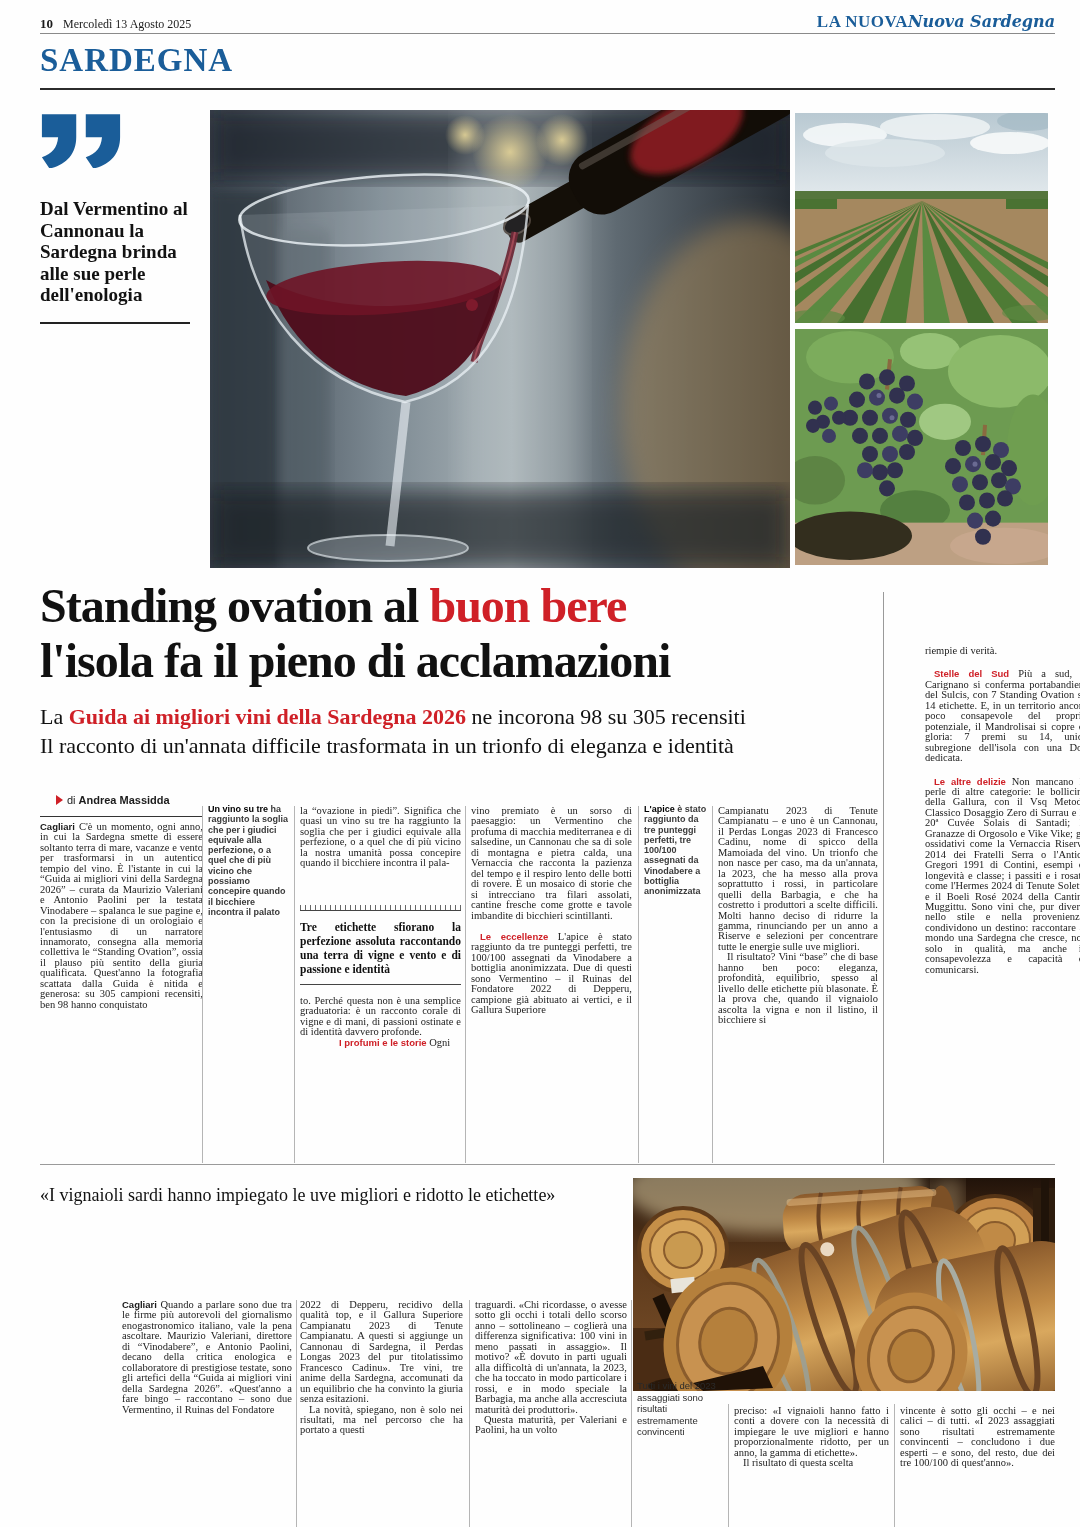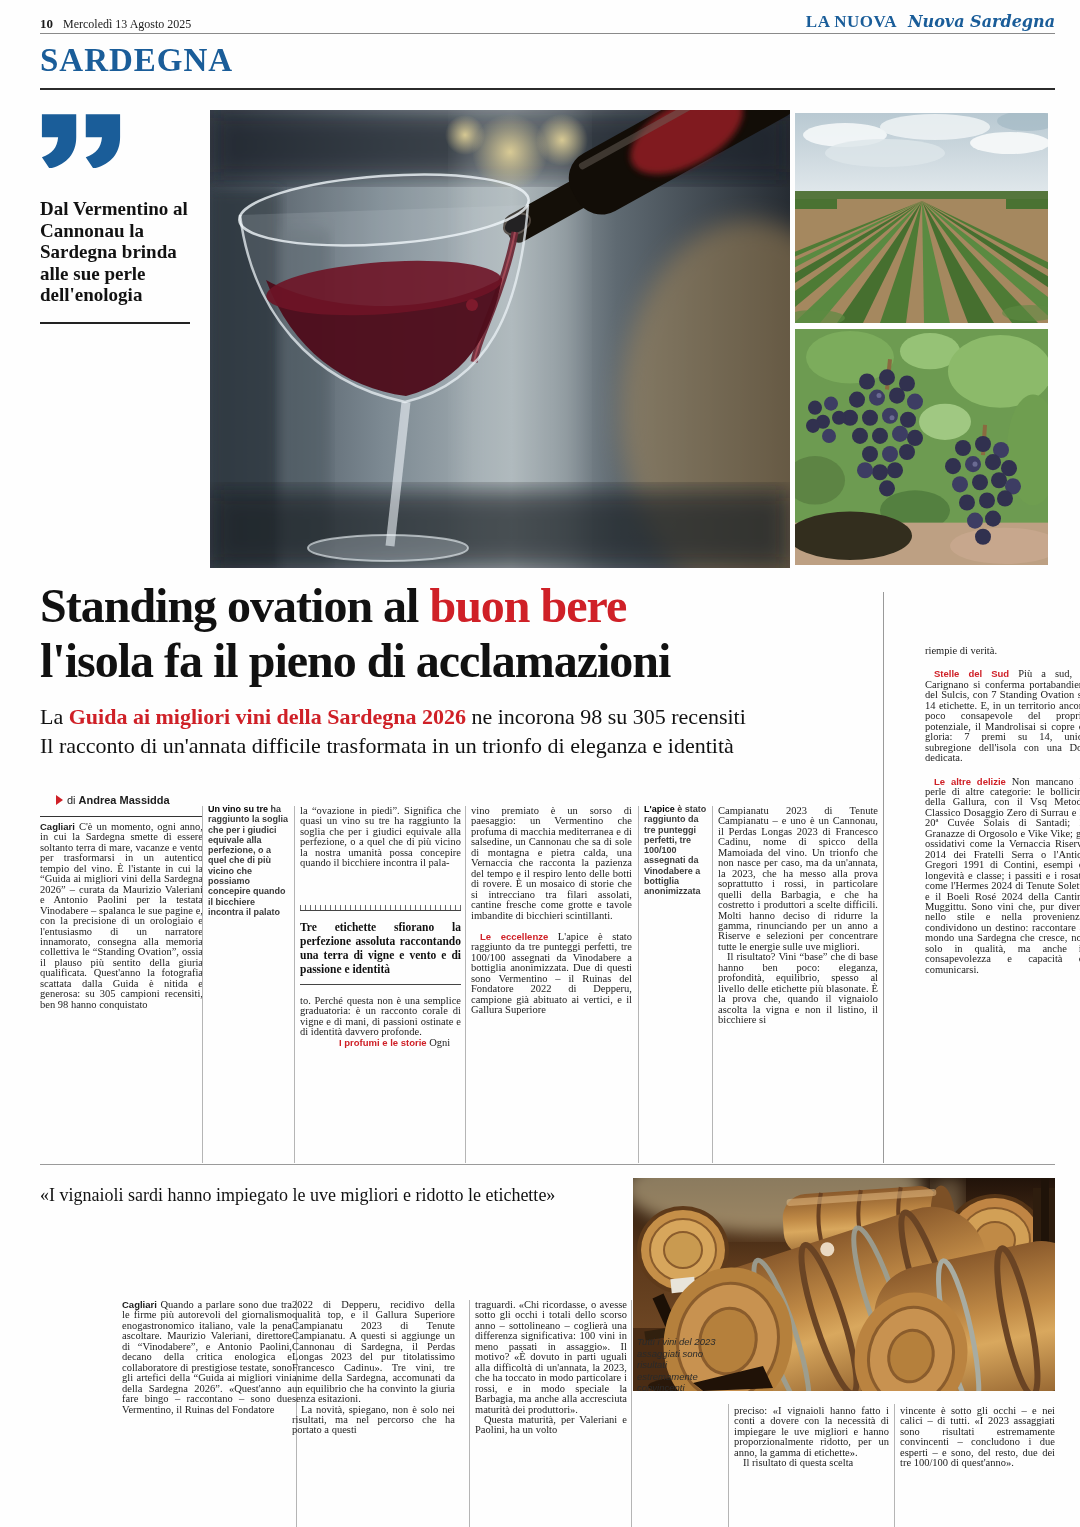"LA NUOVA" .logo { gap: 11px -> 0 }
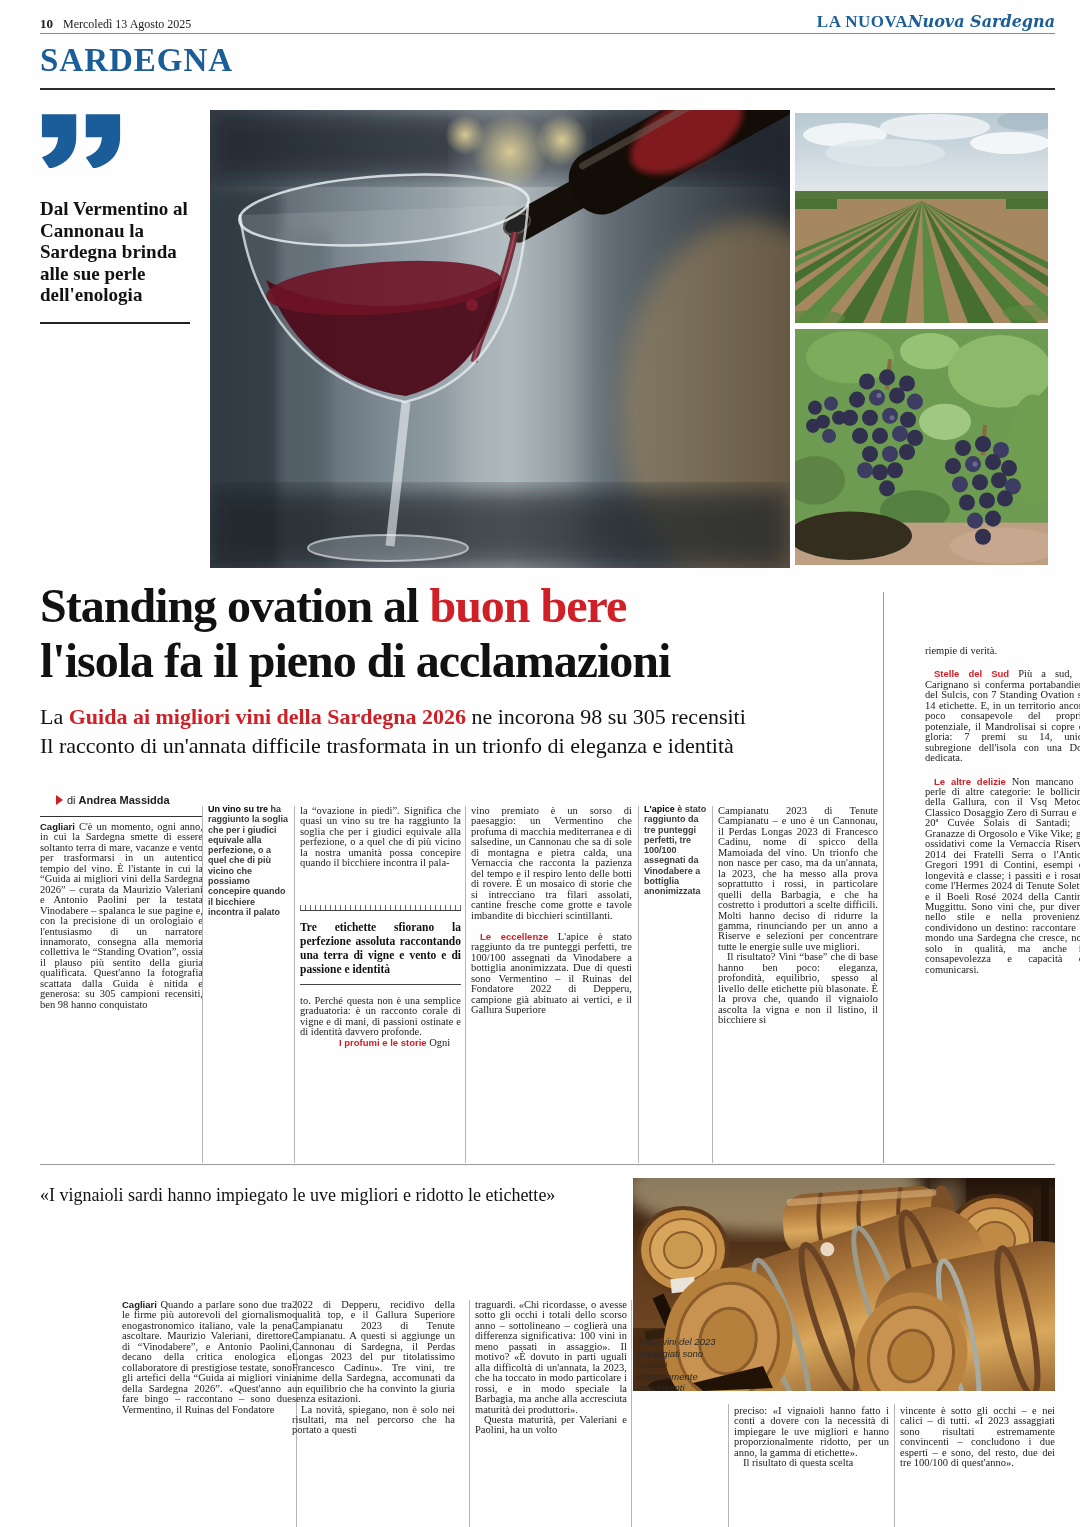"2022 di Depperu, recidivo della" div.abs { left: 292px -> 300px }
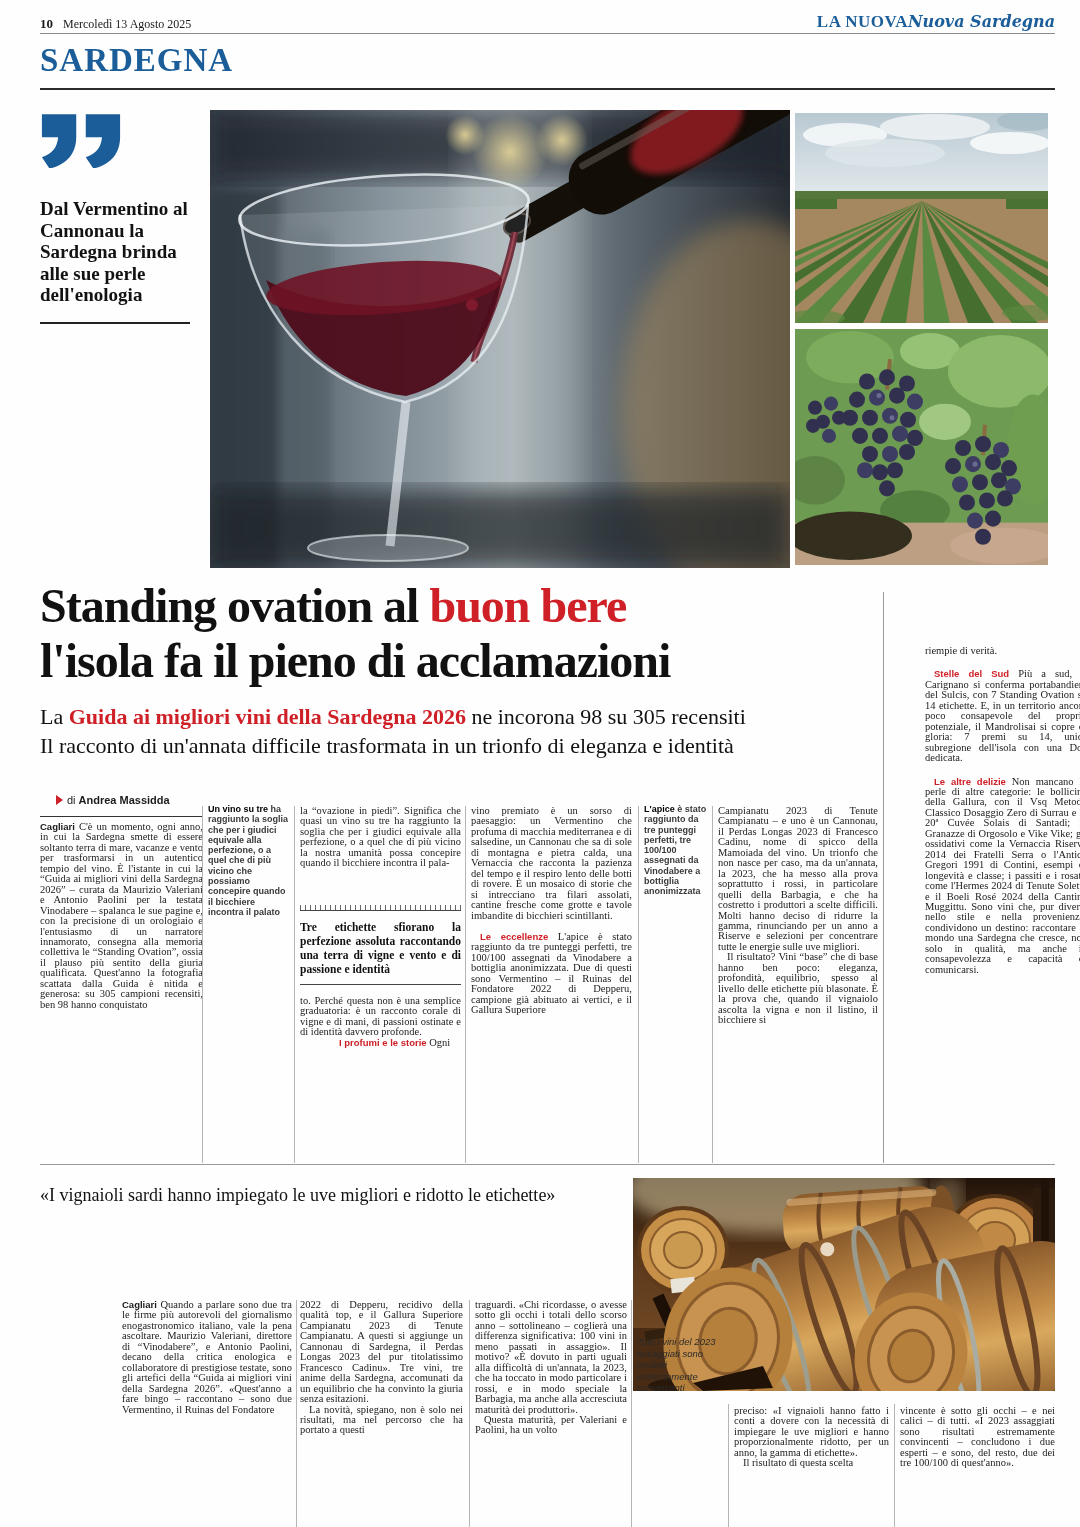"Tutti i vini del 2023" div.abs { font-style: italic -> none; top: 1336px -> 1380px }
